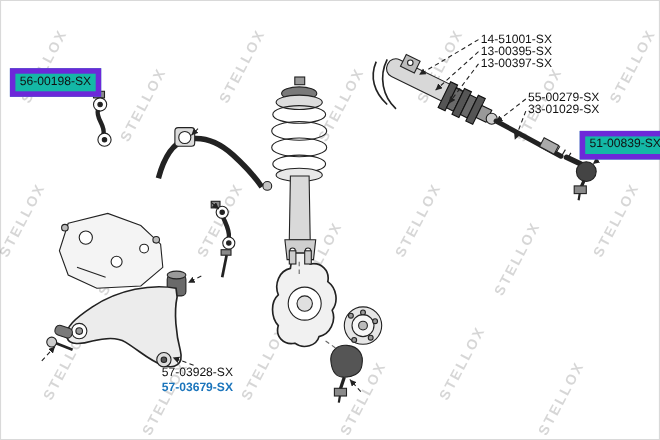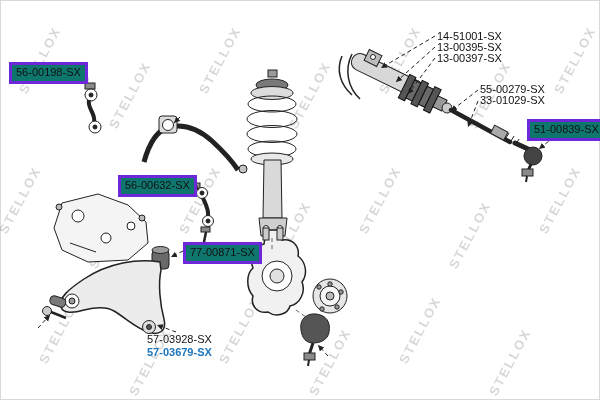"56-00198-SX" .plabel.boxed { background: #0f766e -> #14b8a6; border: 3px solid #6d28d9 -> 5px solid #6d28d9 }
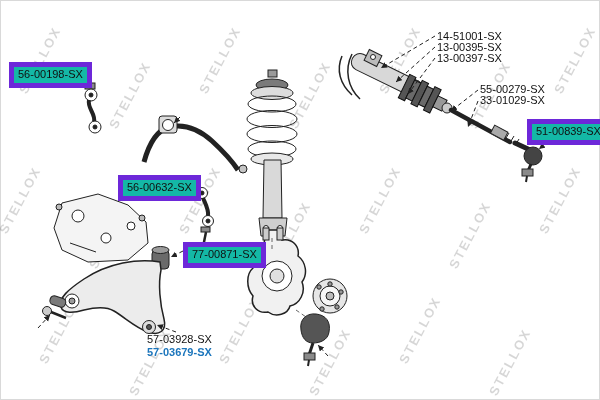"56-00632-SX" div.plabel { html: <div>56-00632-SX</div> -> none }
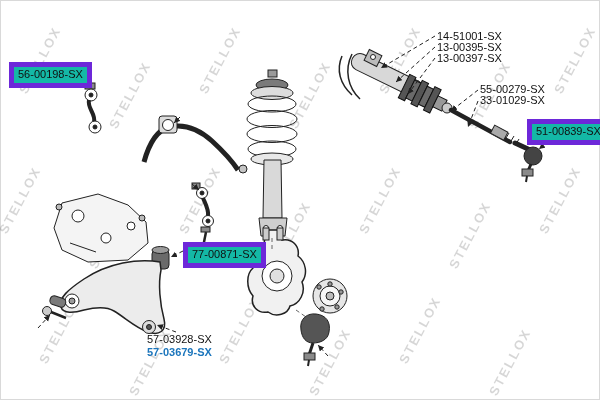"77-00871-SX" div.plabel { html: <div>77-00871-SX</div> -> none }
